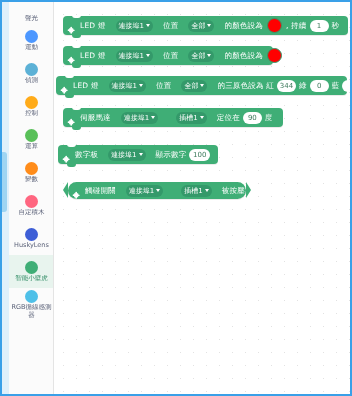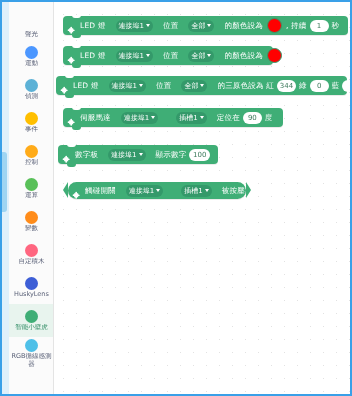"聲光" .cat.first { margin-top: 16px -> none }
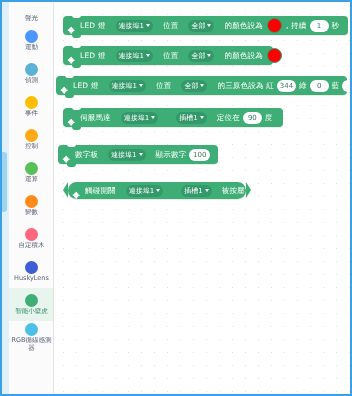"事件" div.cat { html: <div> <div></div> <div>事件</div> </div> -> none }
